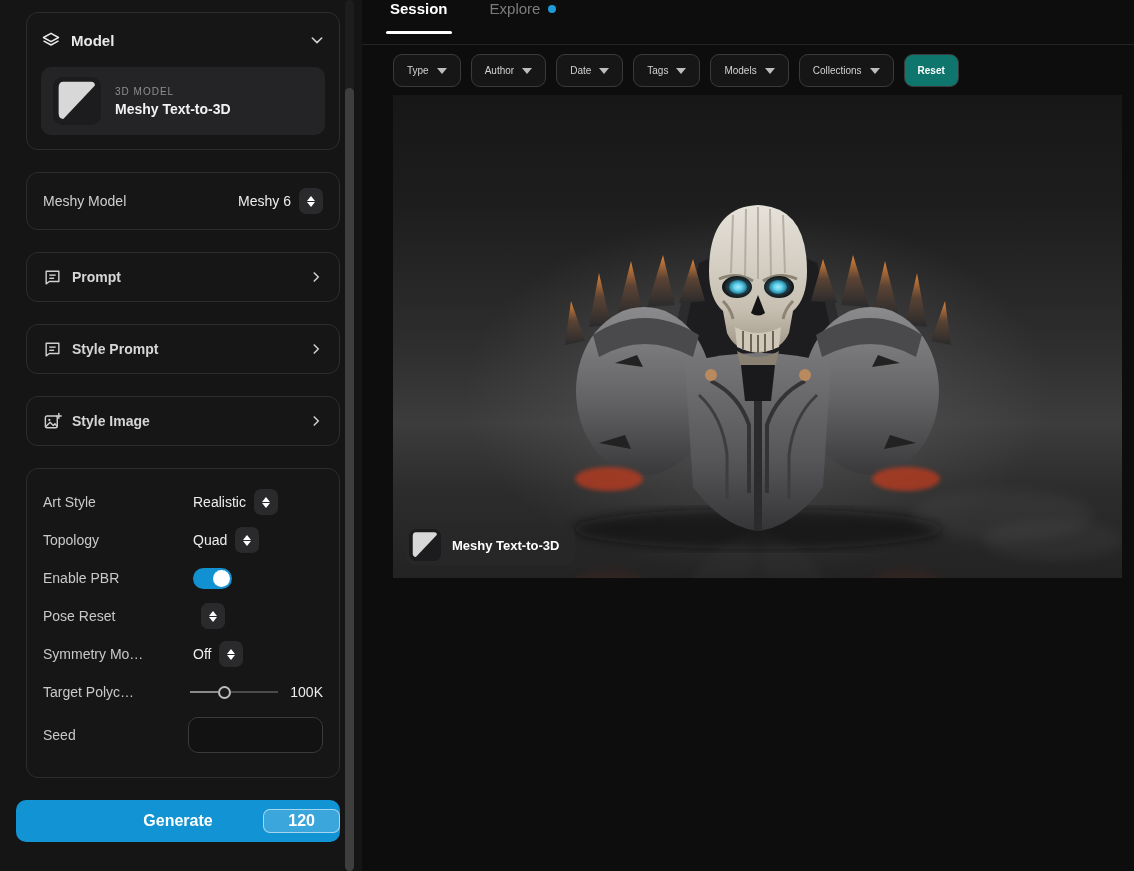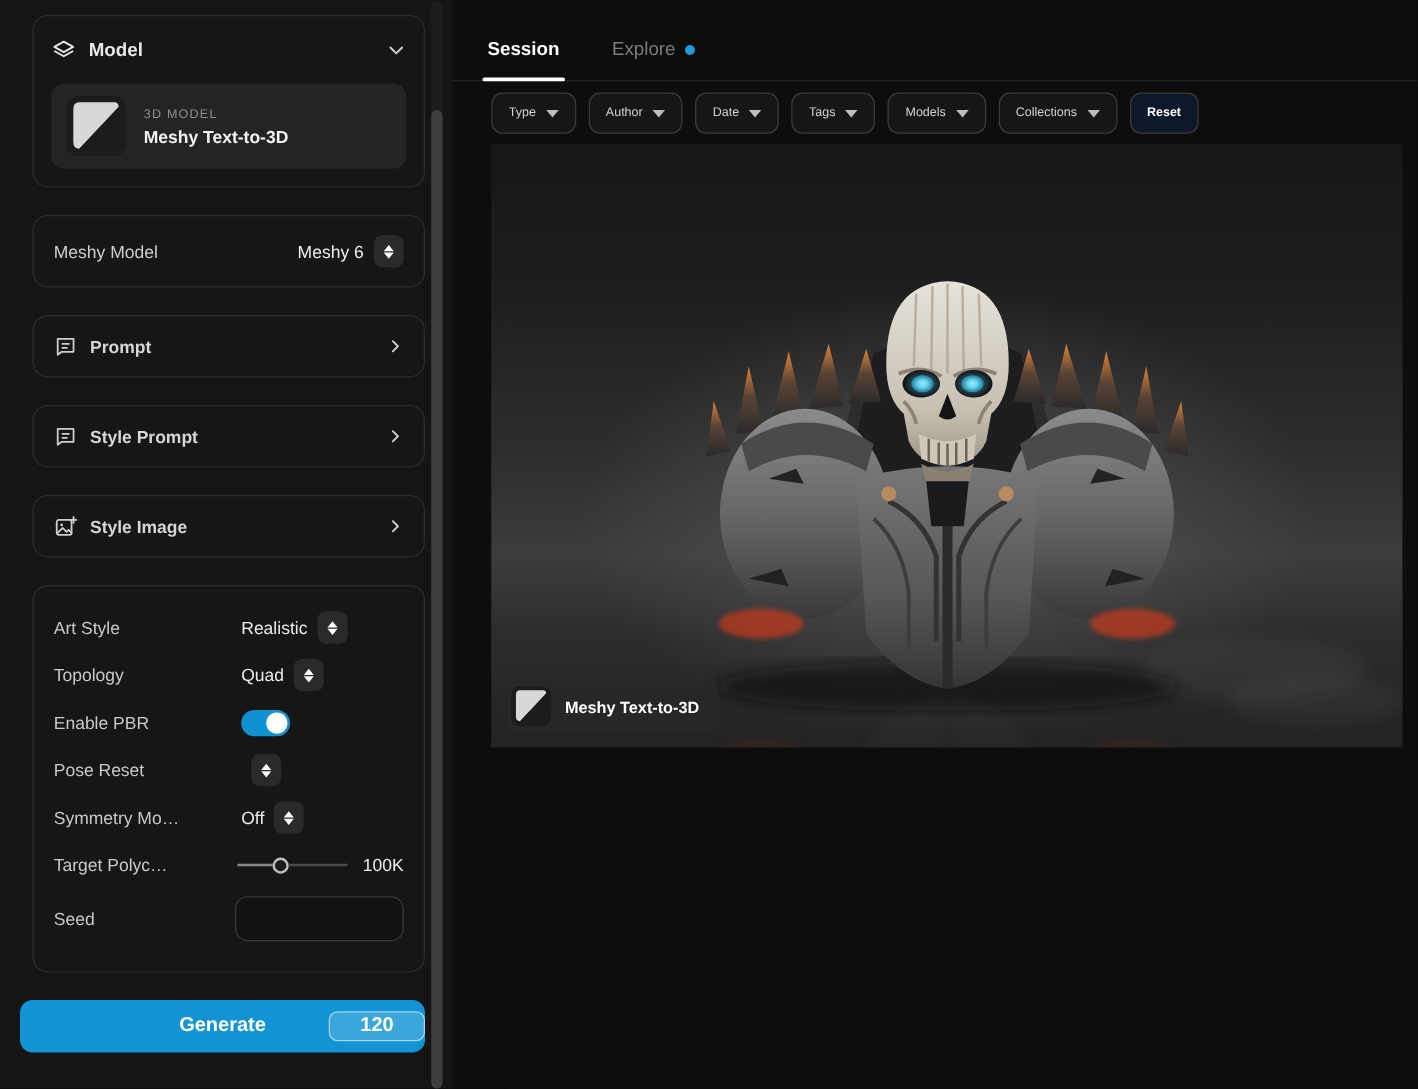"Session" .tabbar { align-items: flex-end -> flex-start; height: 65px -> 45px }
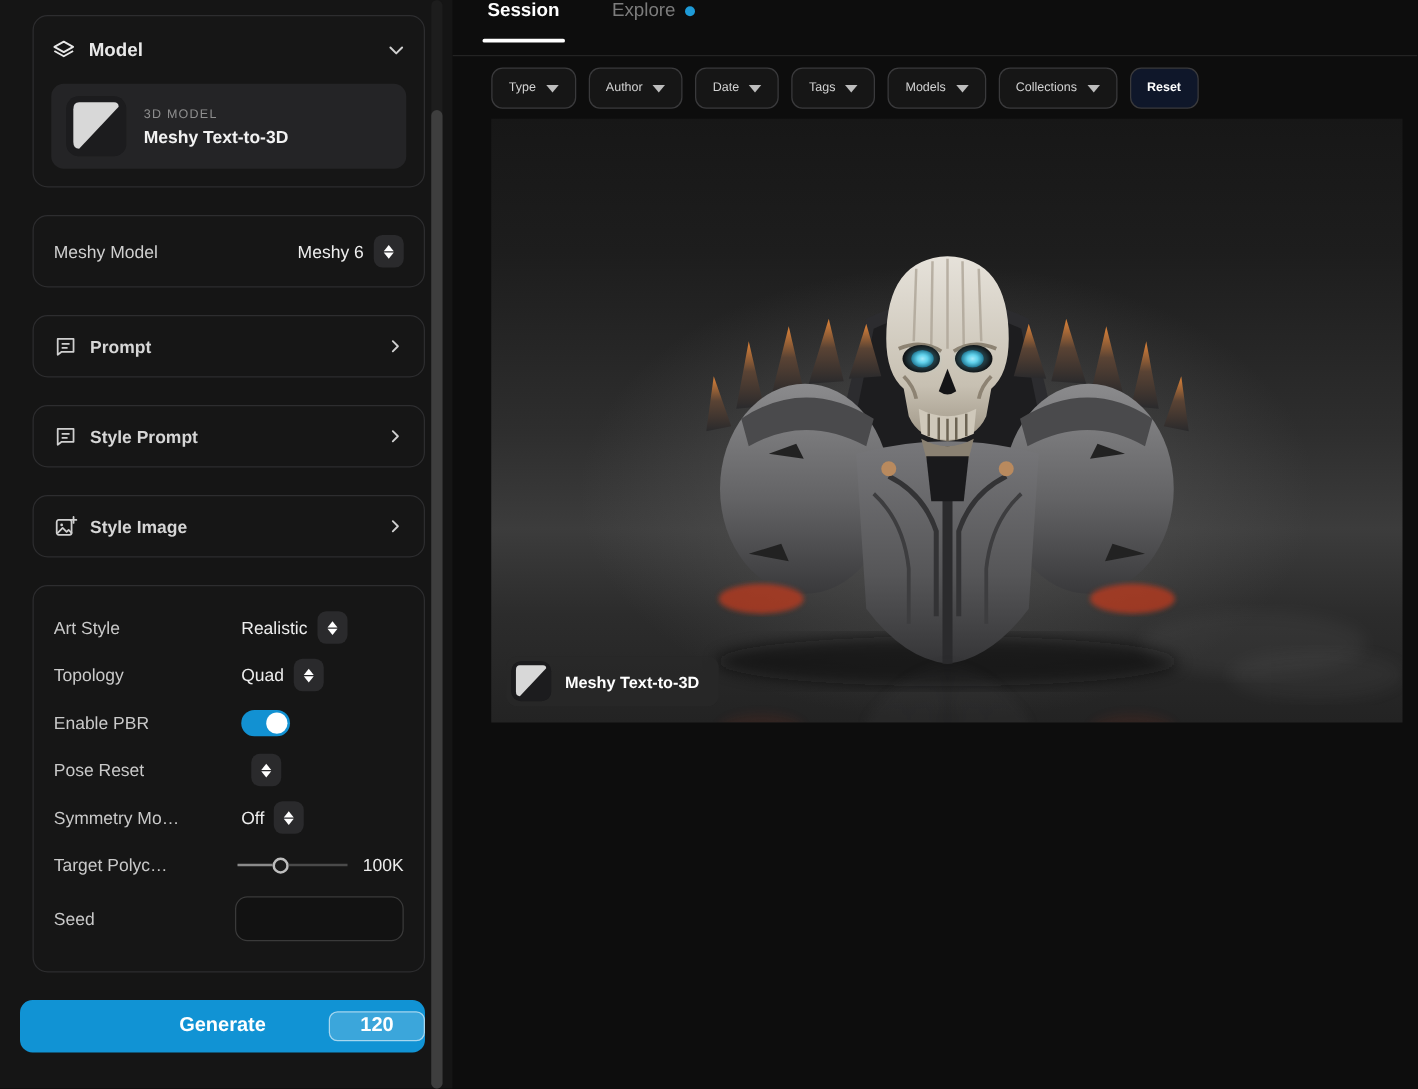"Reset" .pill.reset { background: #0f172a -> #0f766e }
